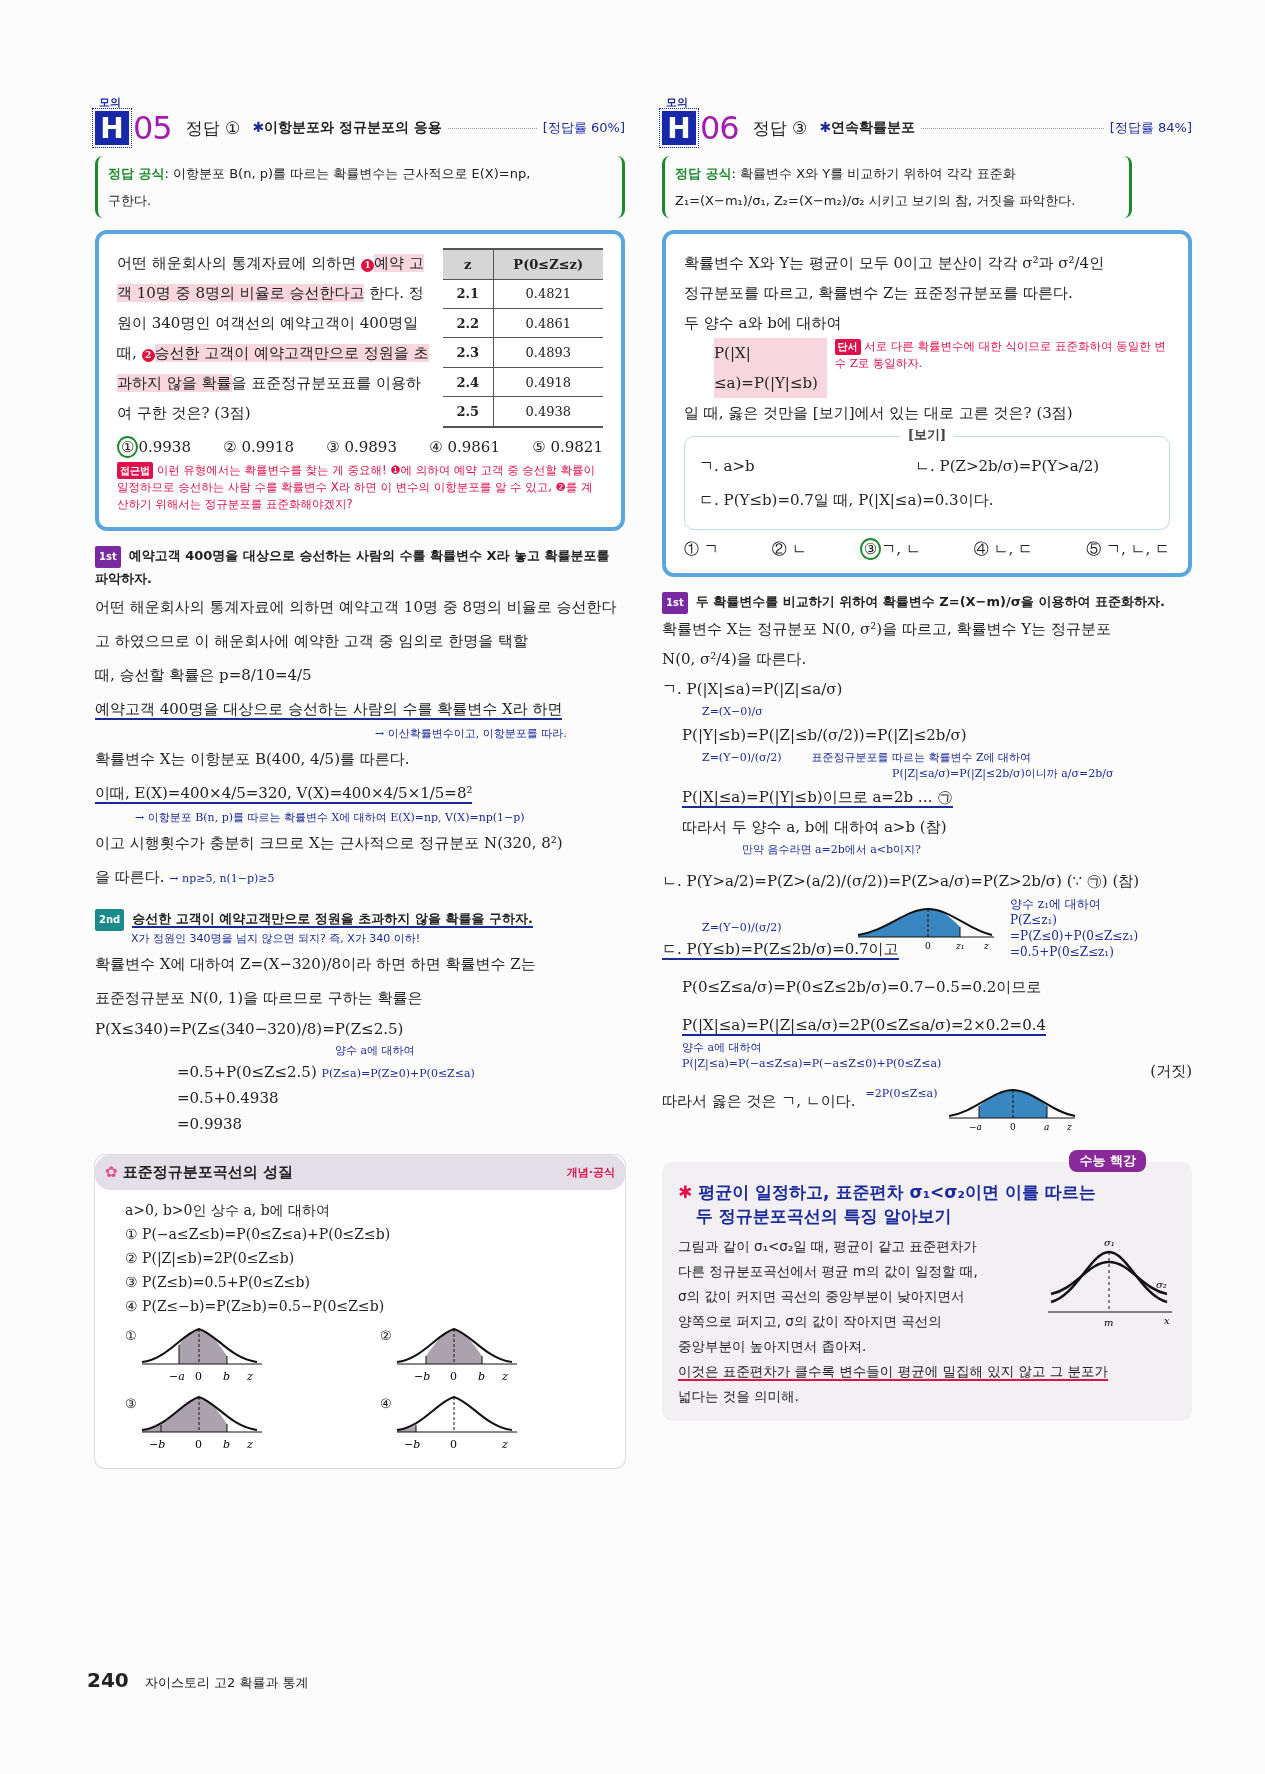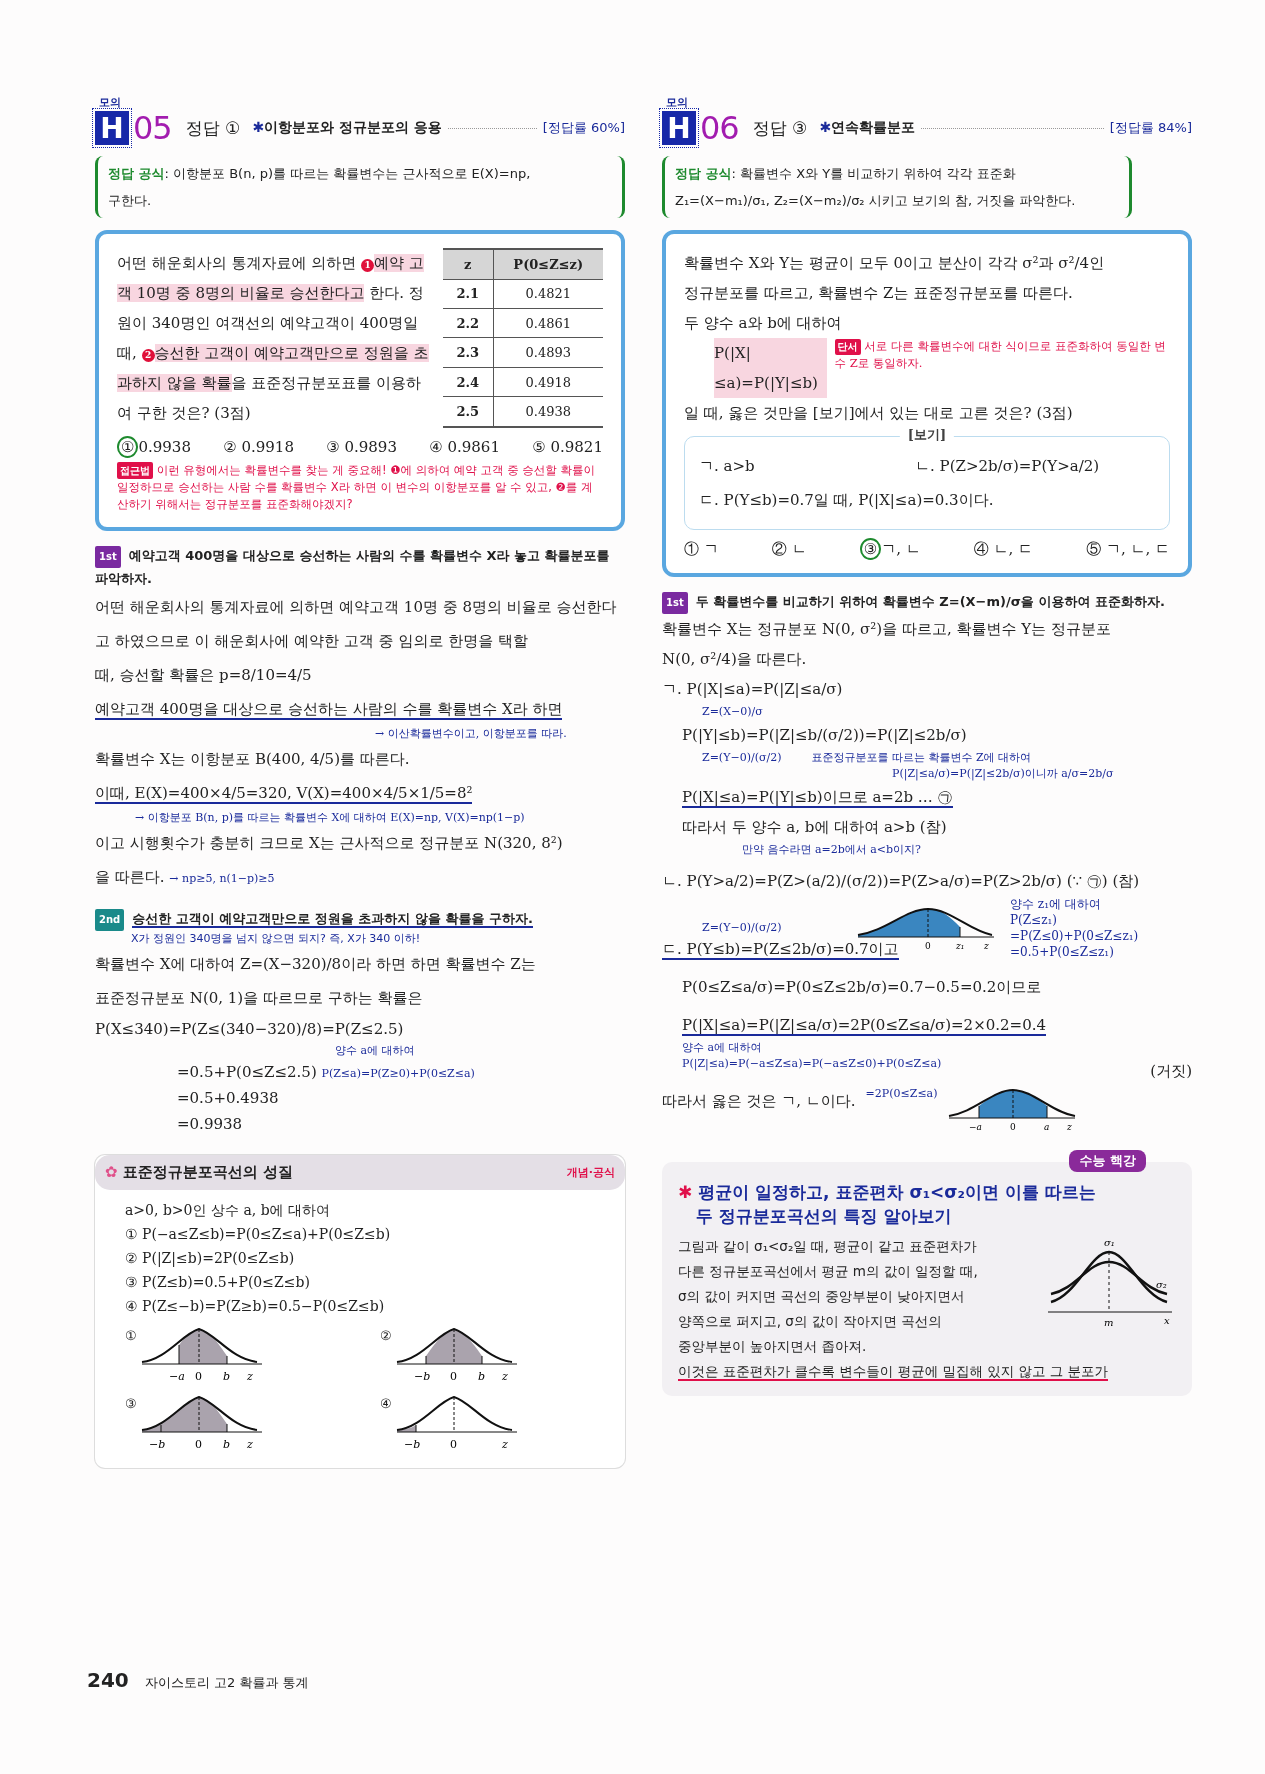"넓다는 것을 의미해." div { html: none -> <div>넓다는 것을 의미해.</div> }
